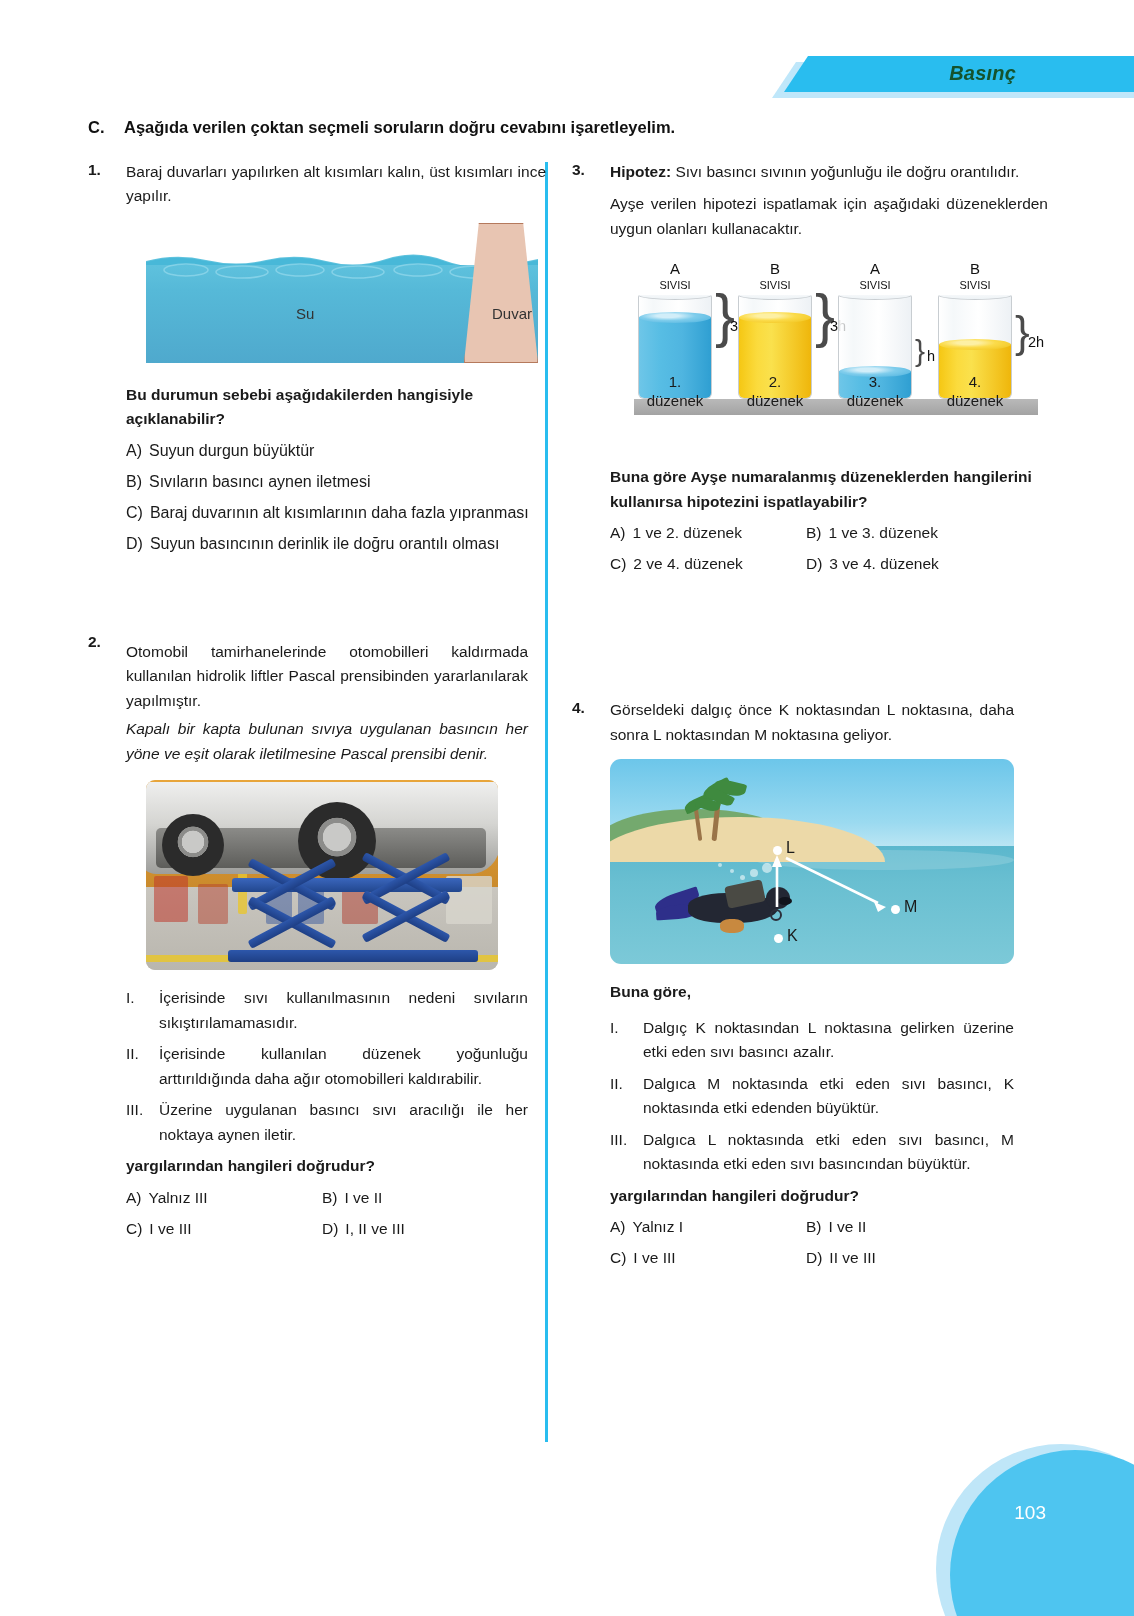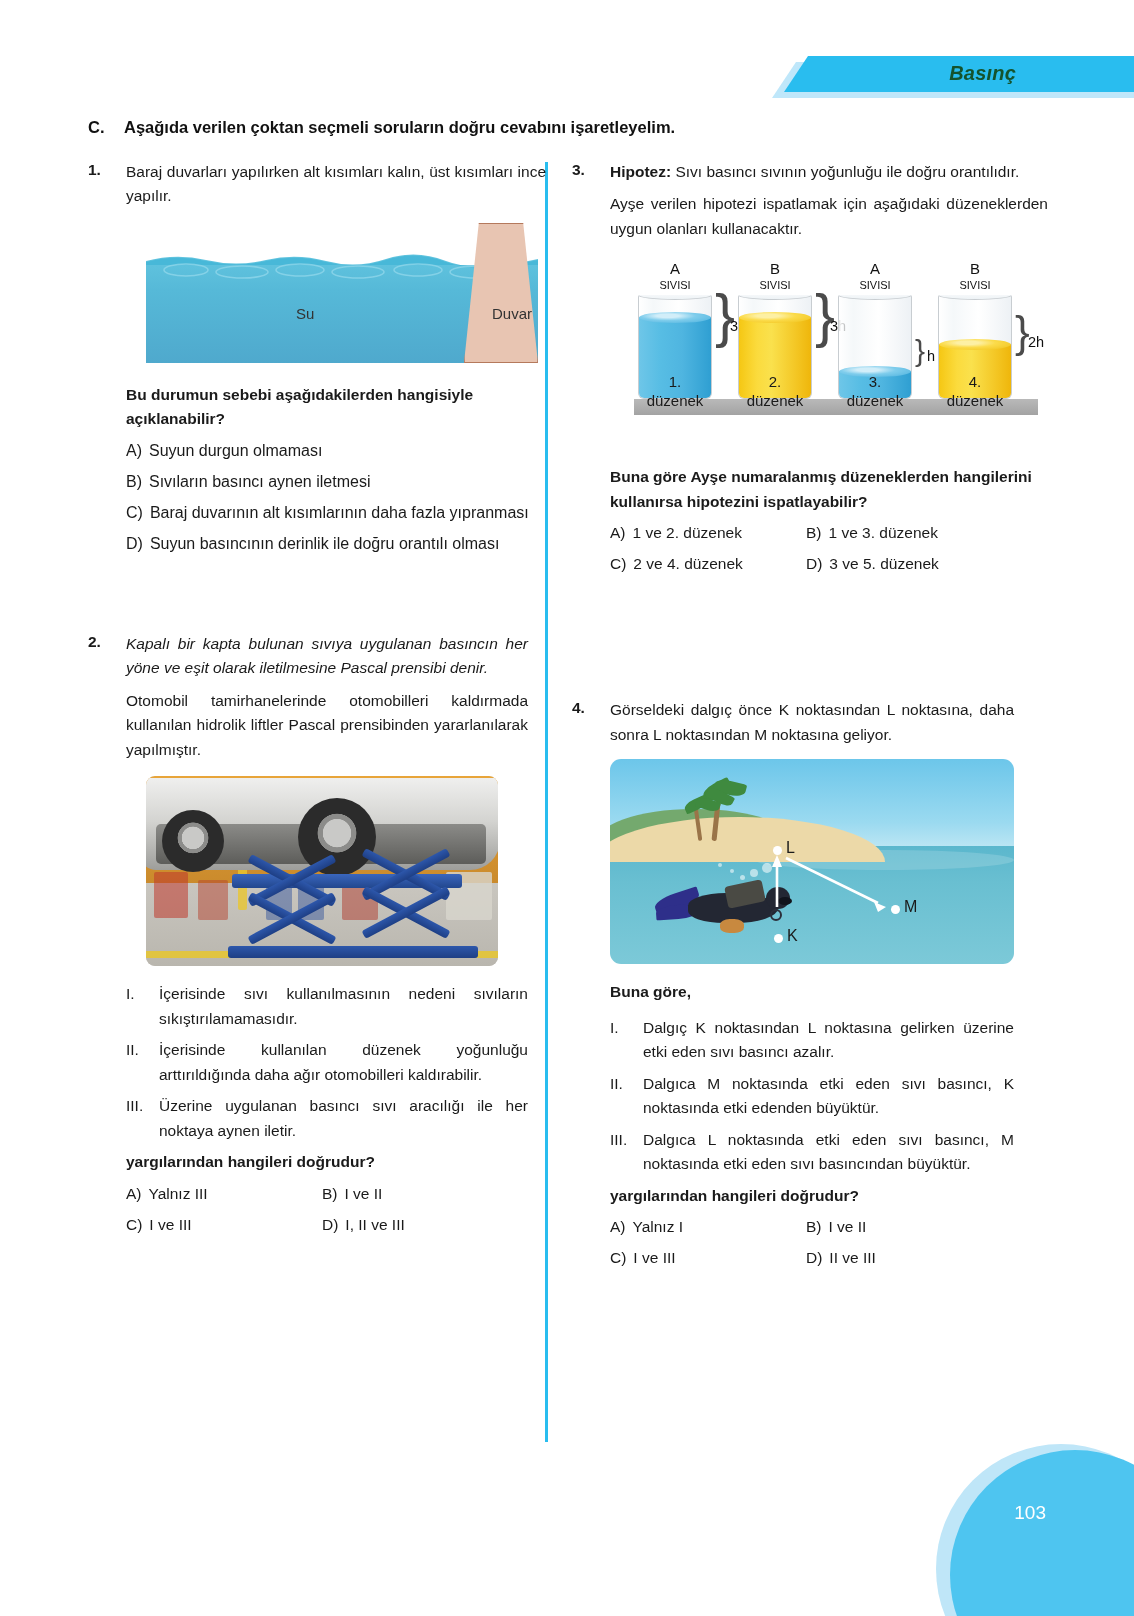"Suyun durgun olmaması" span { text: olmaması -> büyüktür }
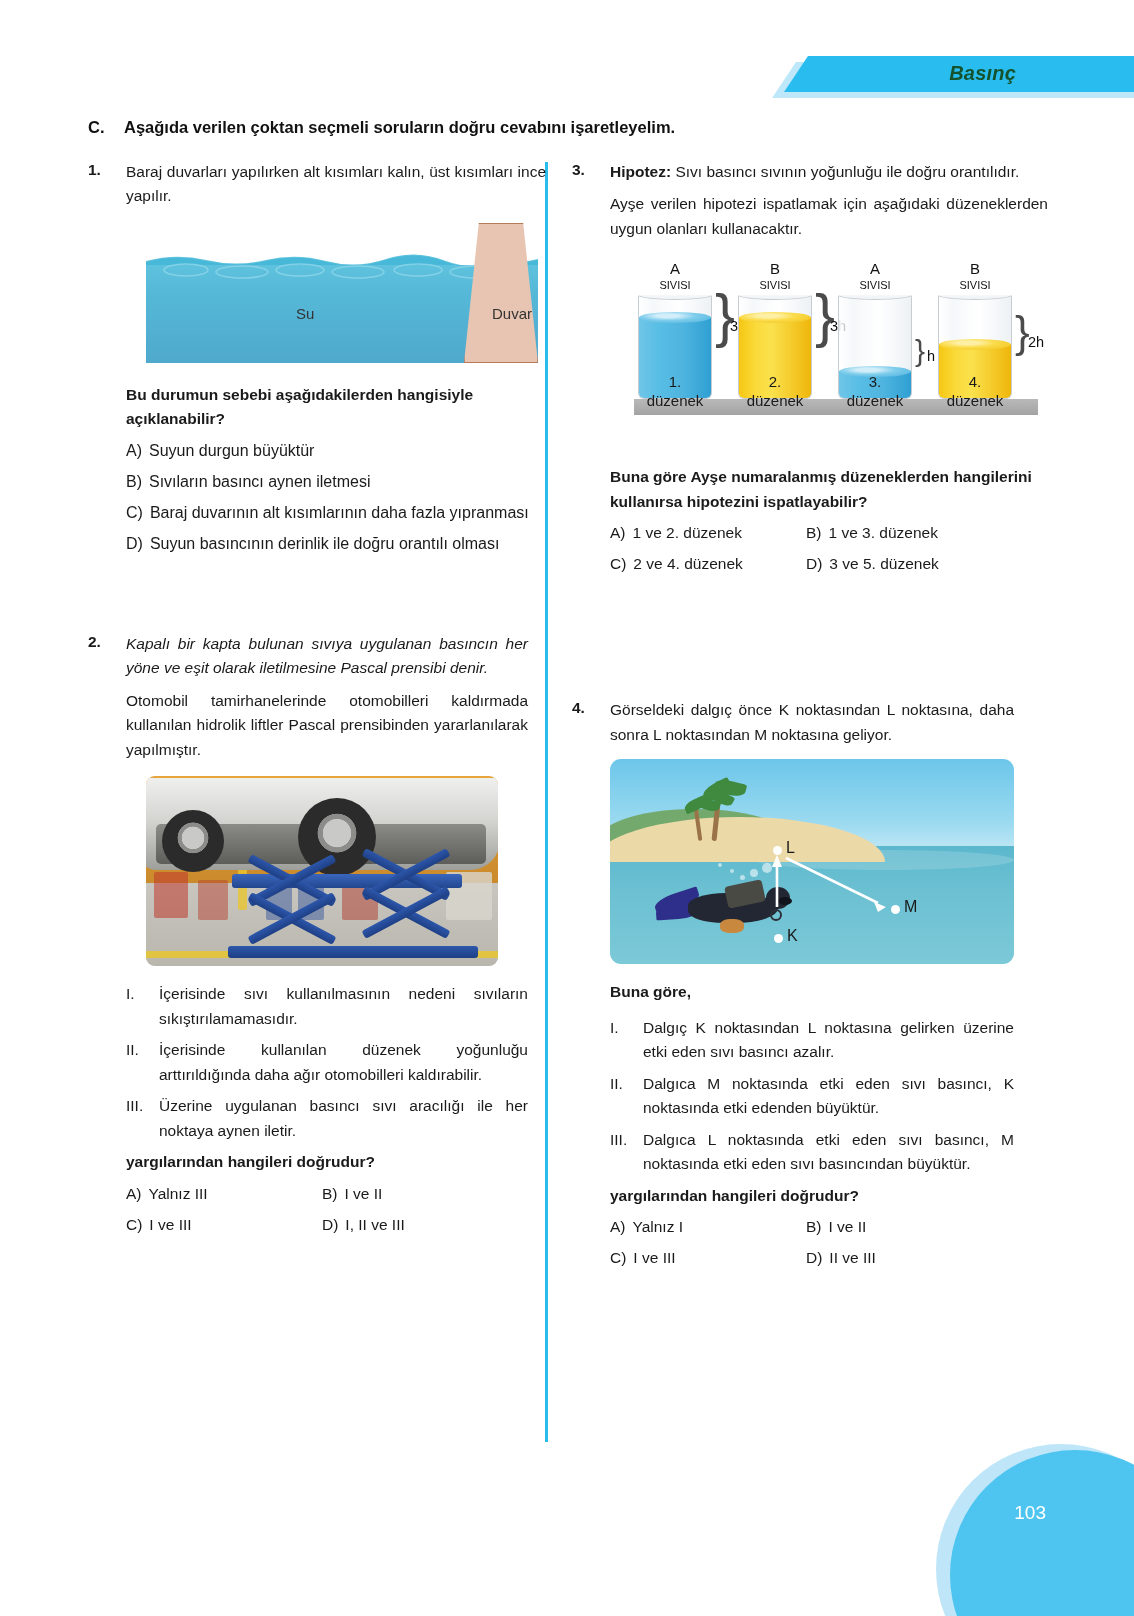"3 ve 5. düzenek" span { text: 5 -> 4 }
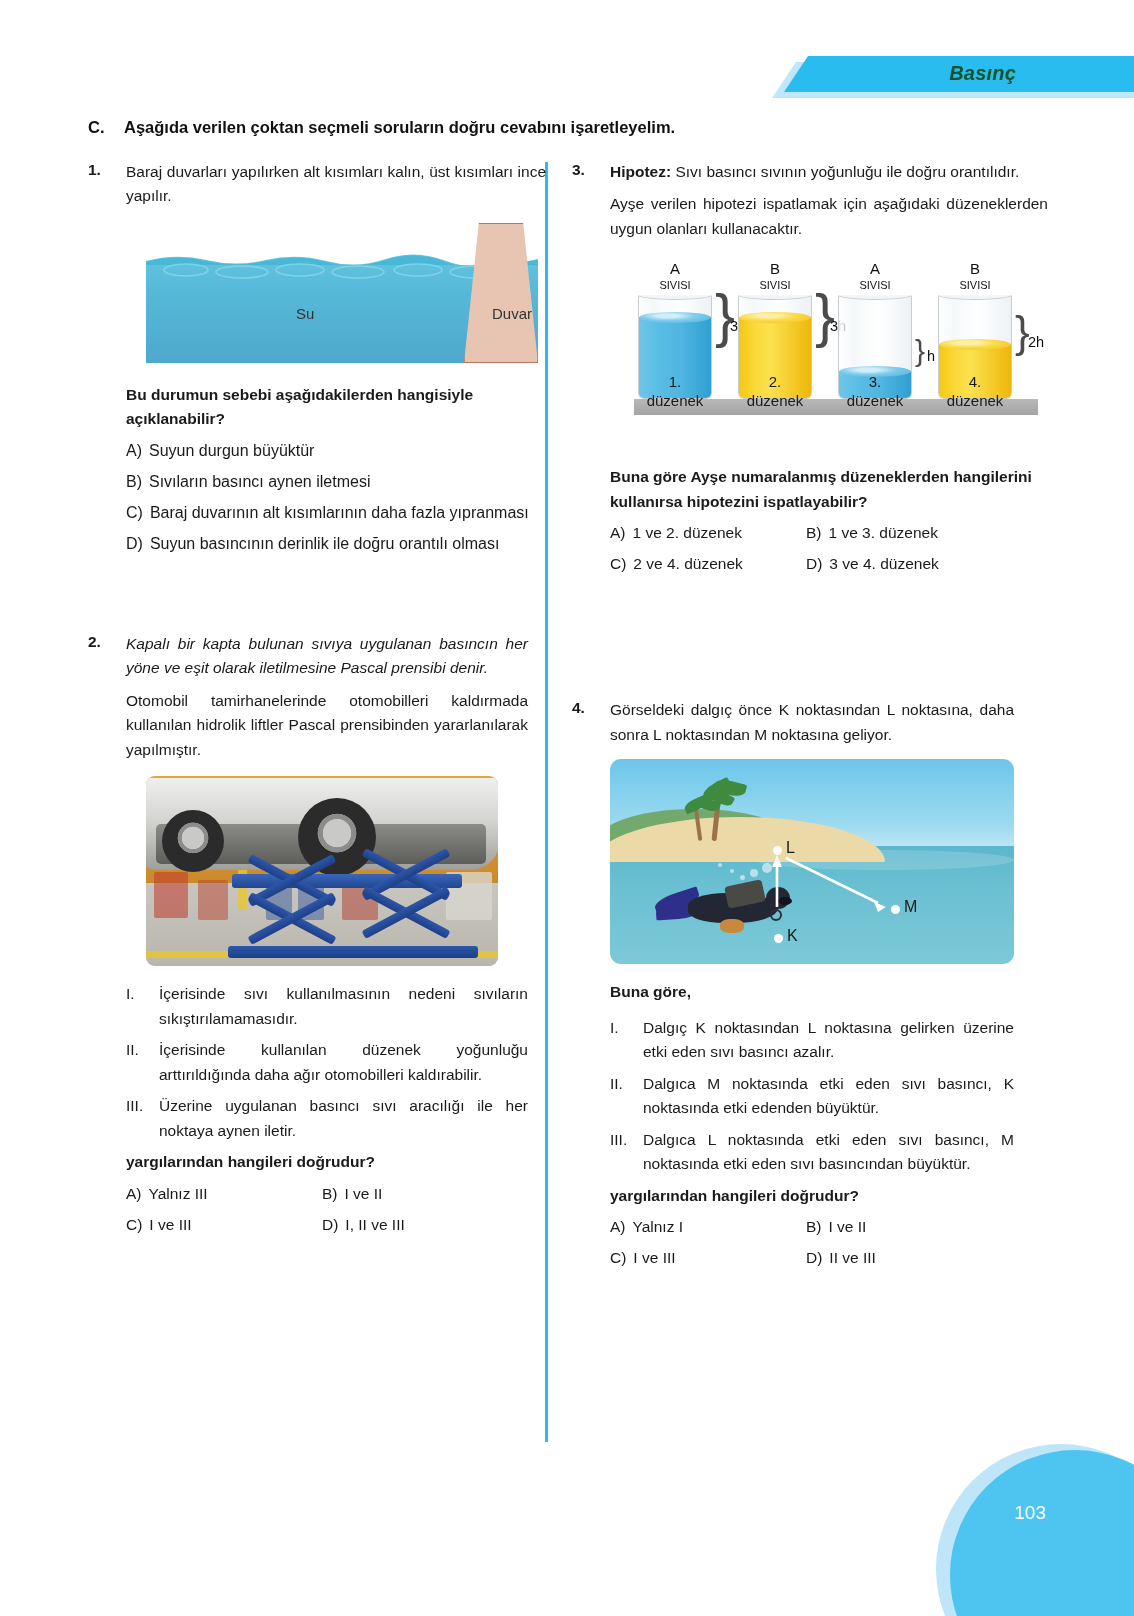"Kapalı bir kapta bulunan sıvıya" div.p { order: before "Otomobil tamirhanelerinde otomobilleri" -> after "Otomobil tamirhanelerinde otomobilleri" }
